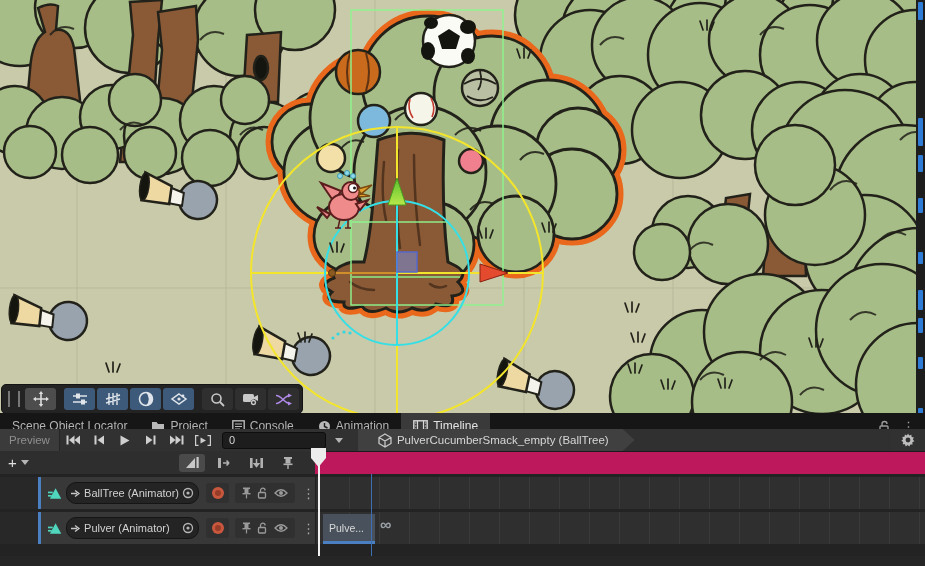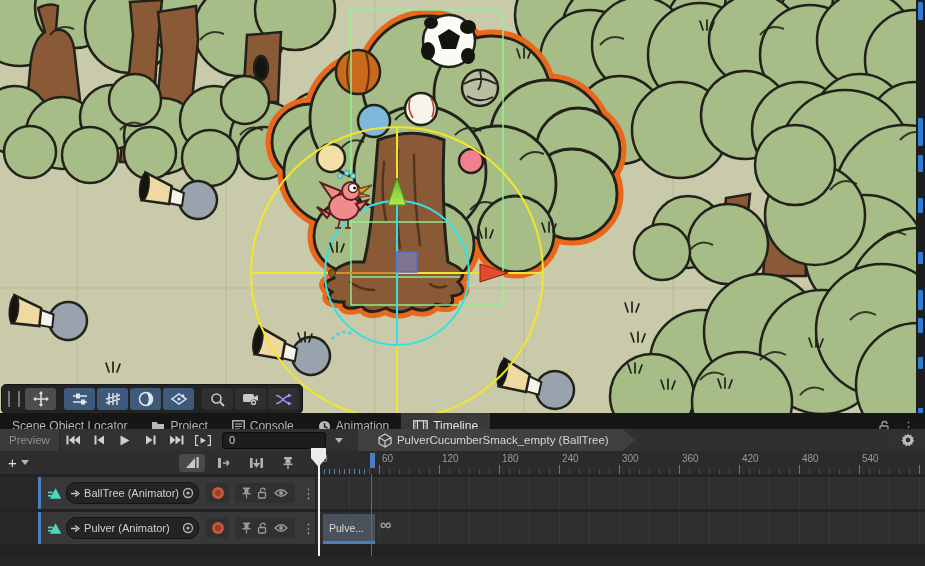"60" div.ruler { html: <div> <span></span> <span></span> <span>0</span> <span>60</span> <span>120</span> <span>180</span> <span>240</span> <span>300</span> <span>360</span> <span>420</span> <span>480</span> <span>540</span> </div> -> none }
